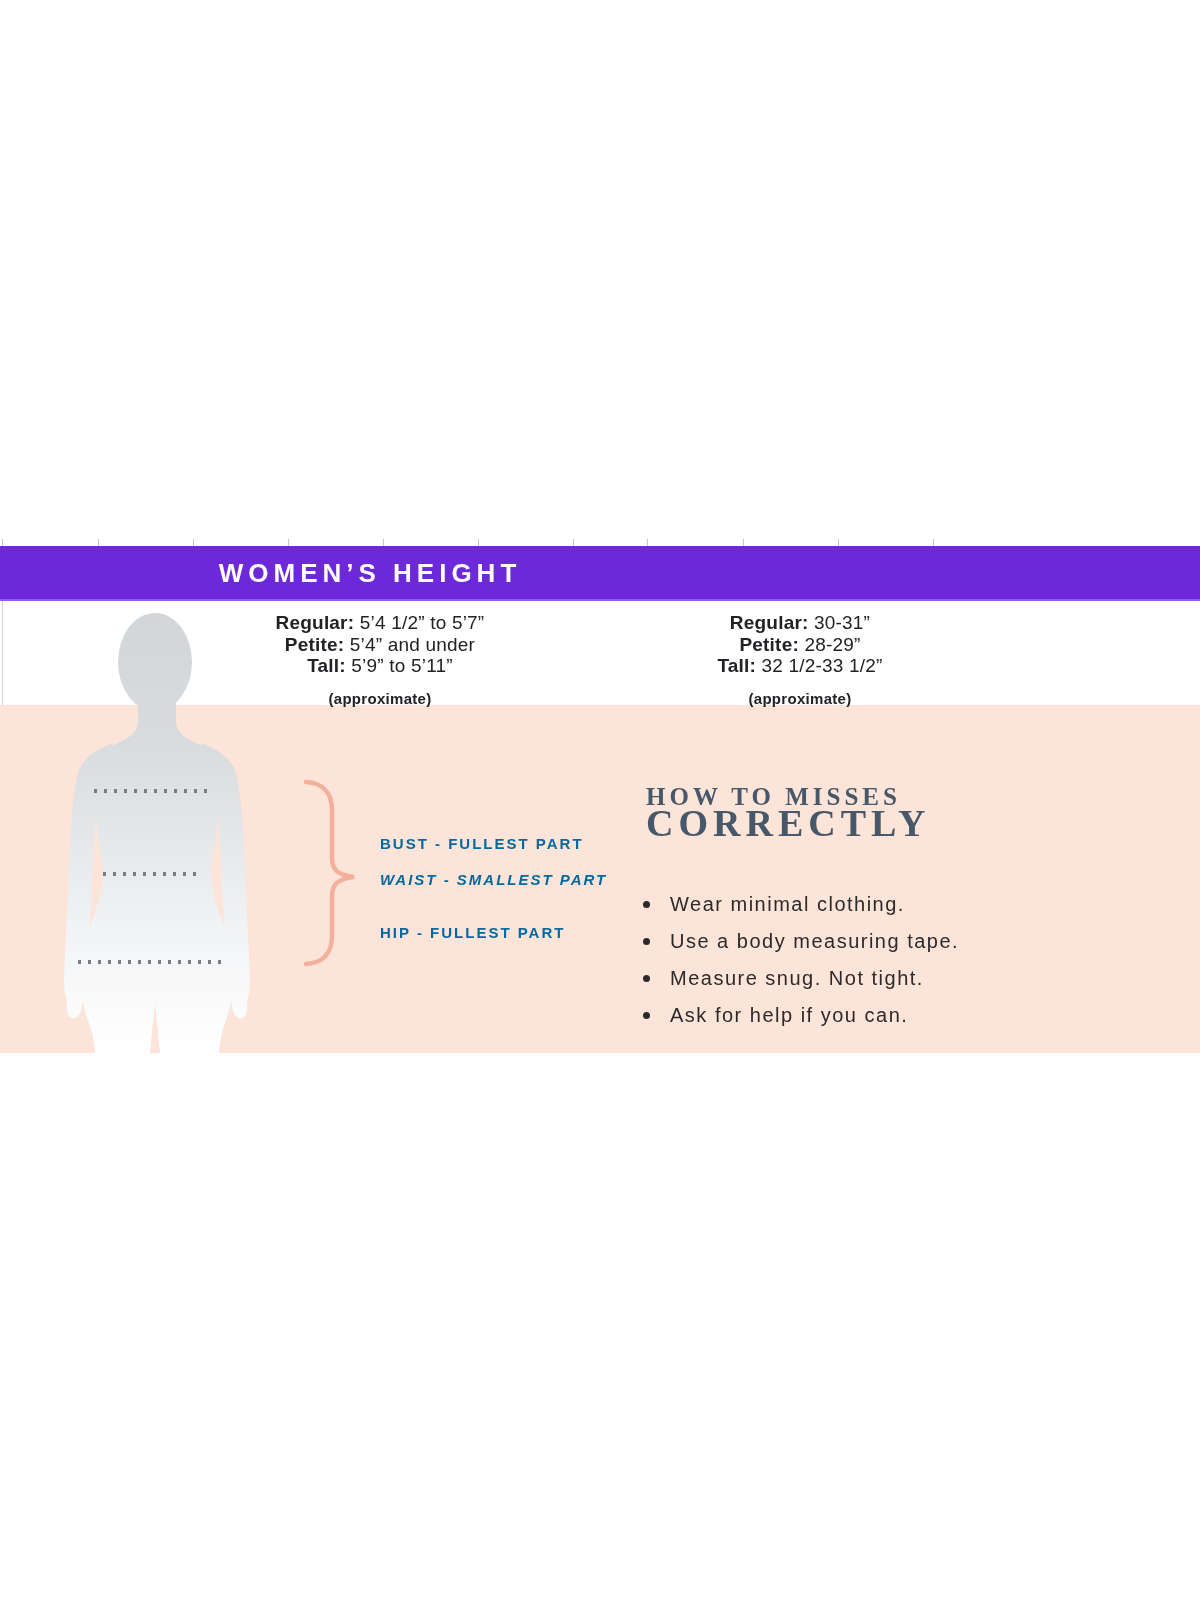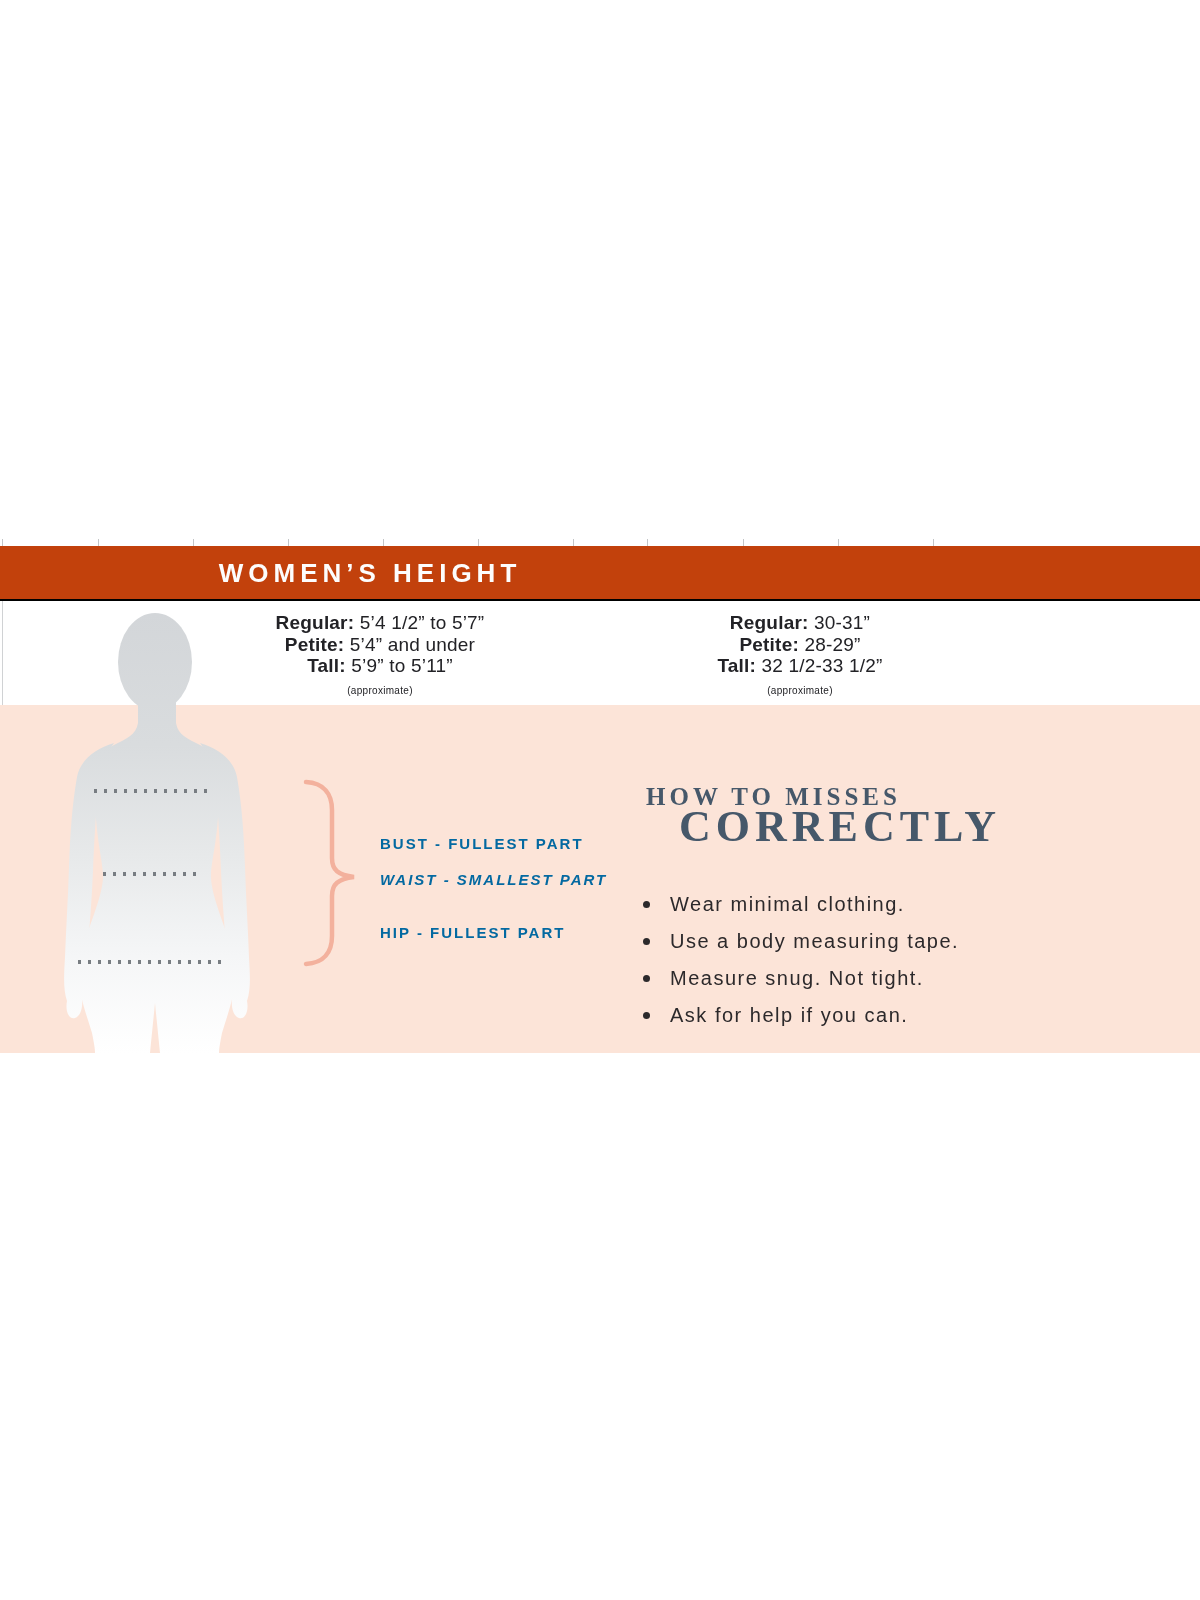"WOMEN’S HEIGHT" .header-bar { background: #c2410c -> #6d28d9; border-bottom: 2px solid #000000 -> 2px solid #8b5cf6 }
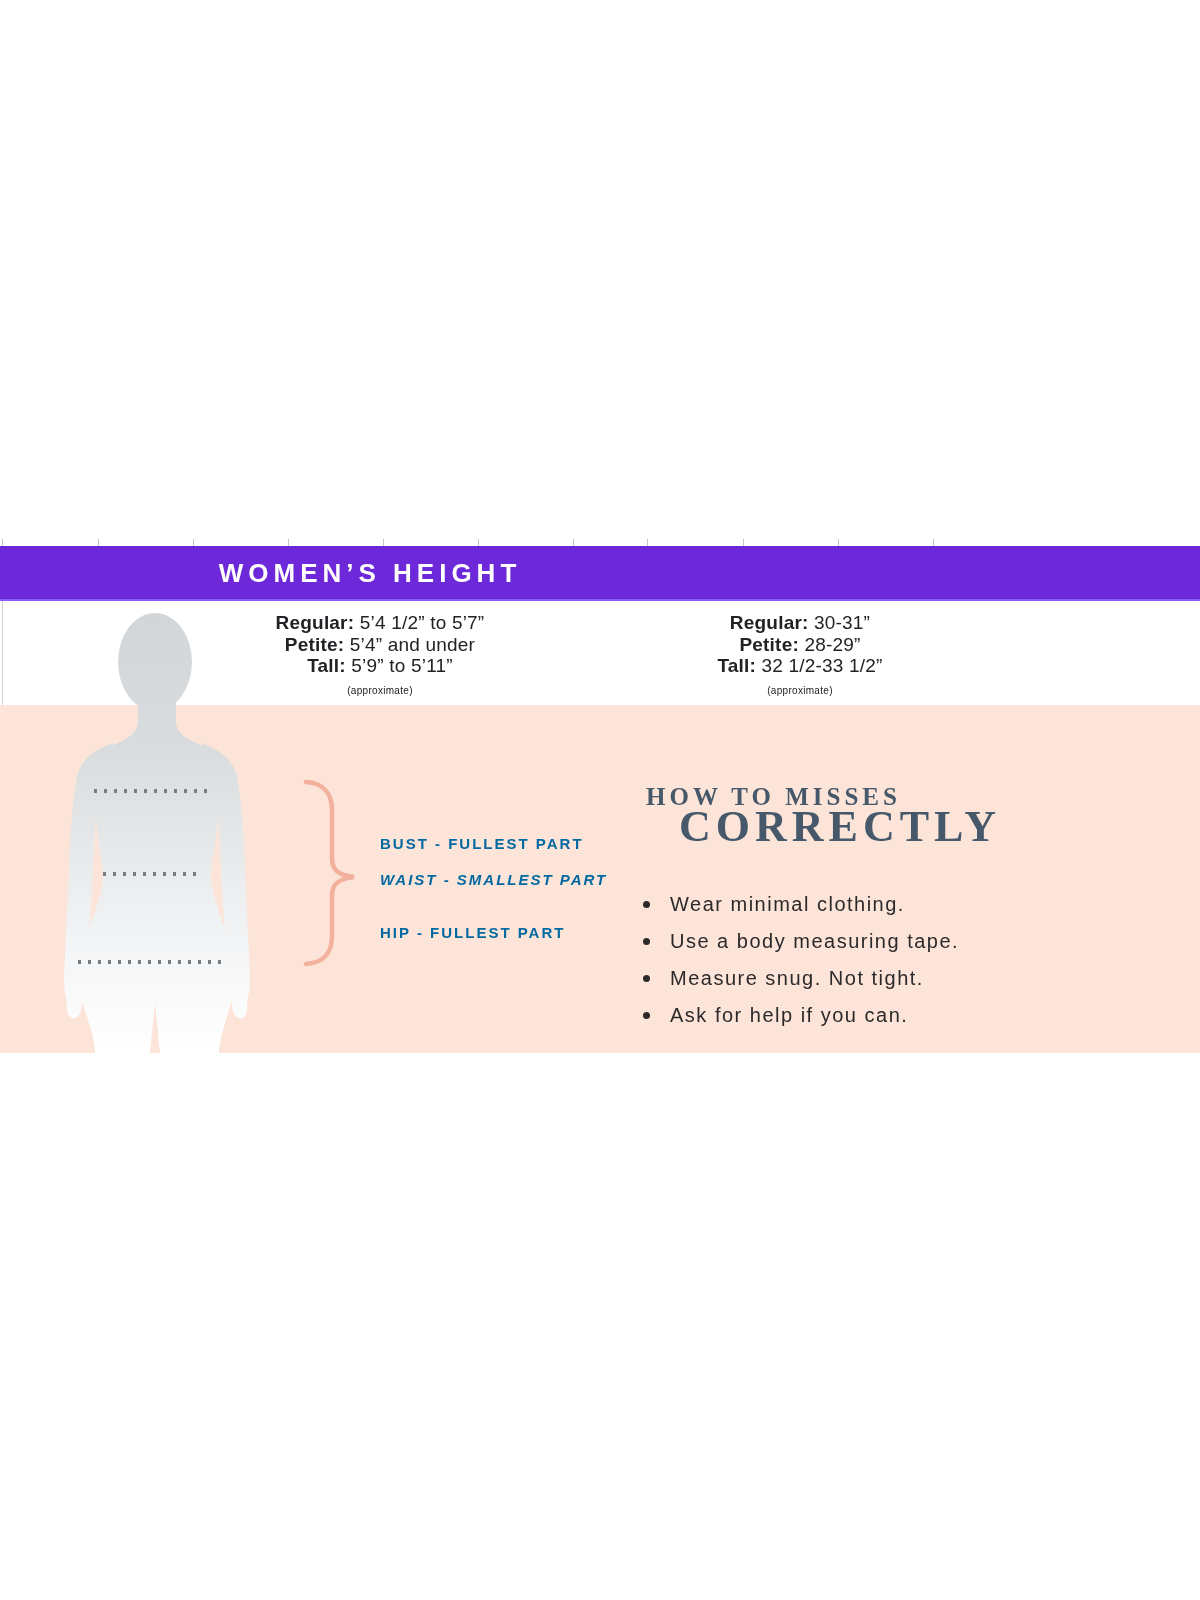"(approximate)" .spec-note { font-size: 10px -> 15px; font-weight: 400 -> 700; margin-top: 3px -> 11px }
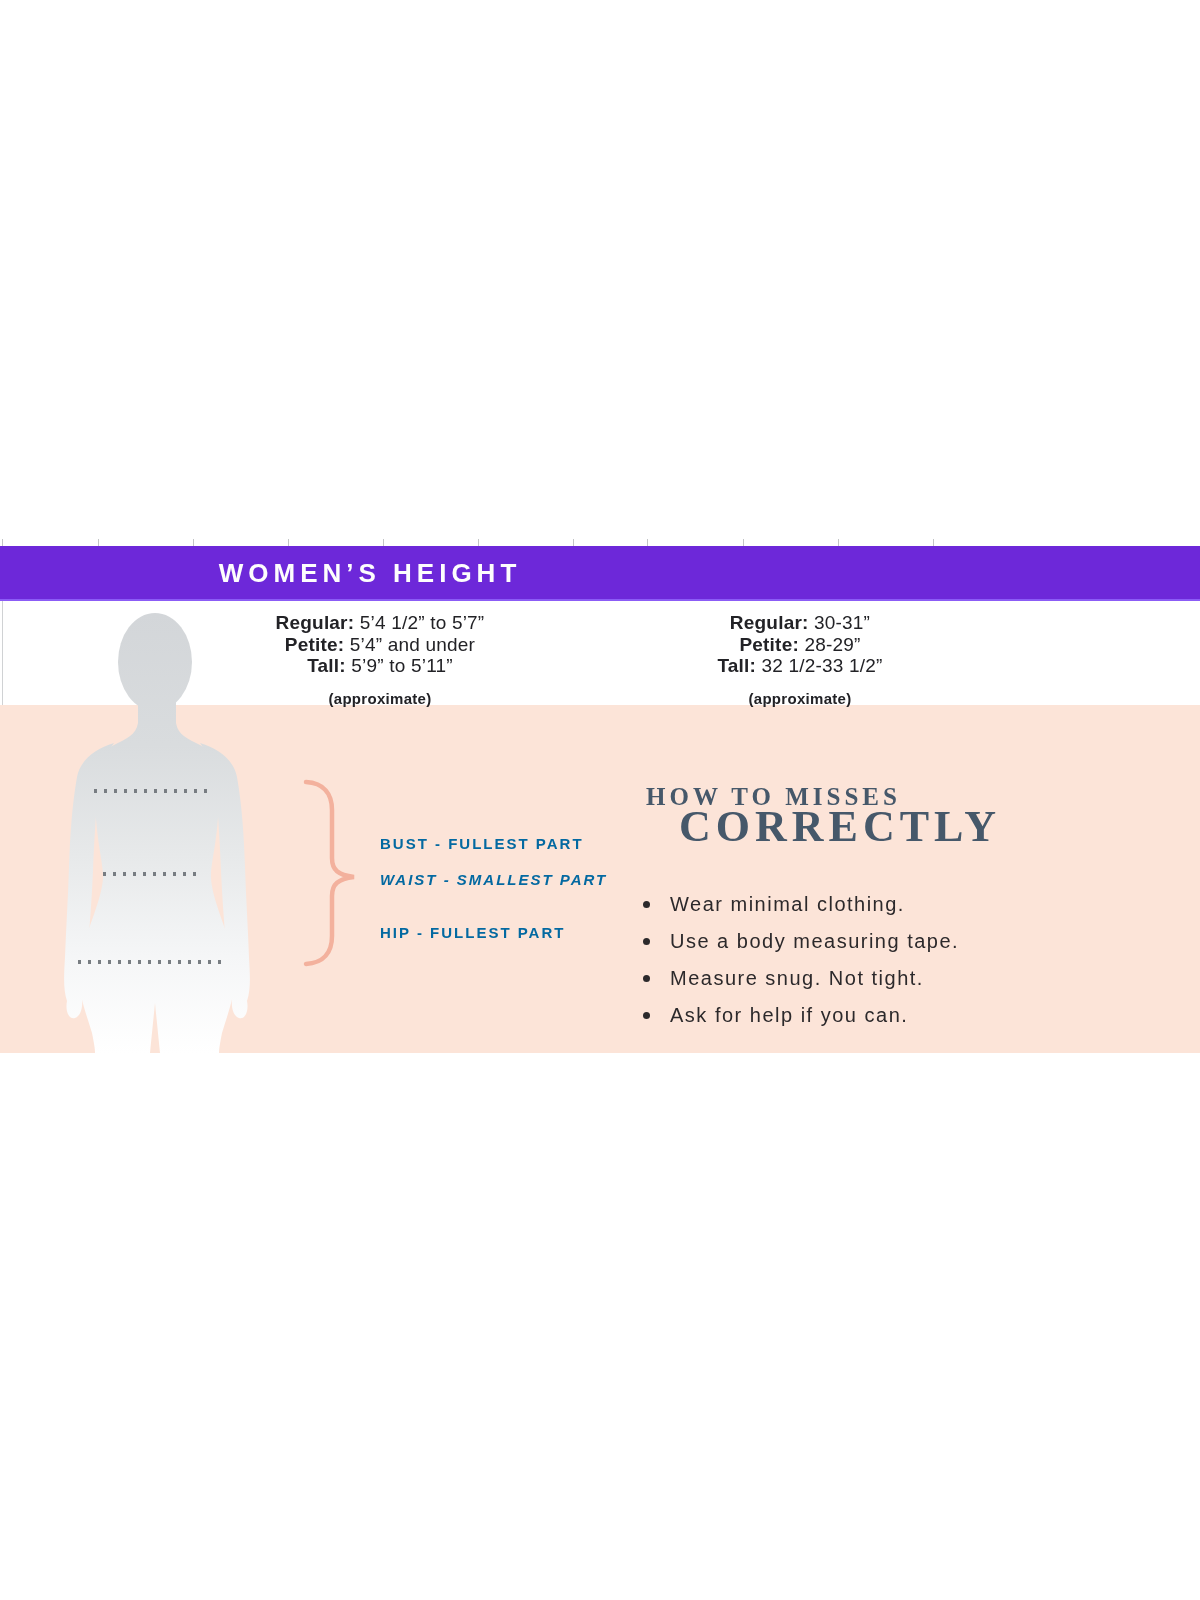"CORRECTLY" .htm-line2 { font-size: 44px -> 38px; margin-left: 33px -> none }
